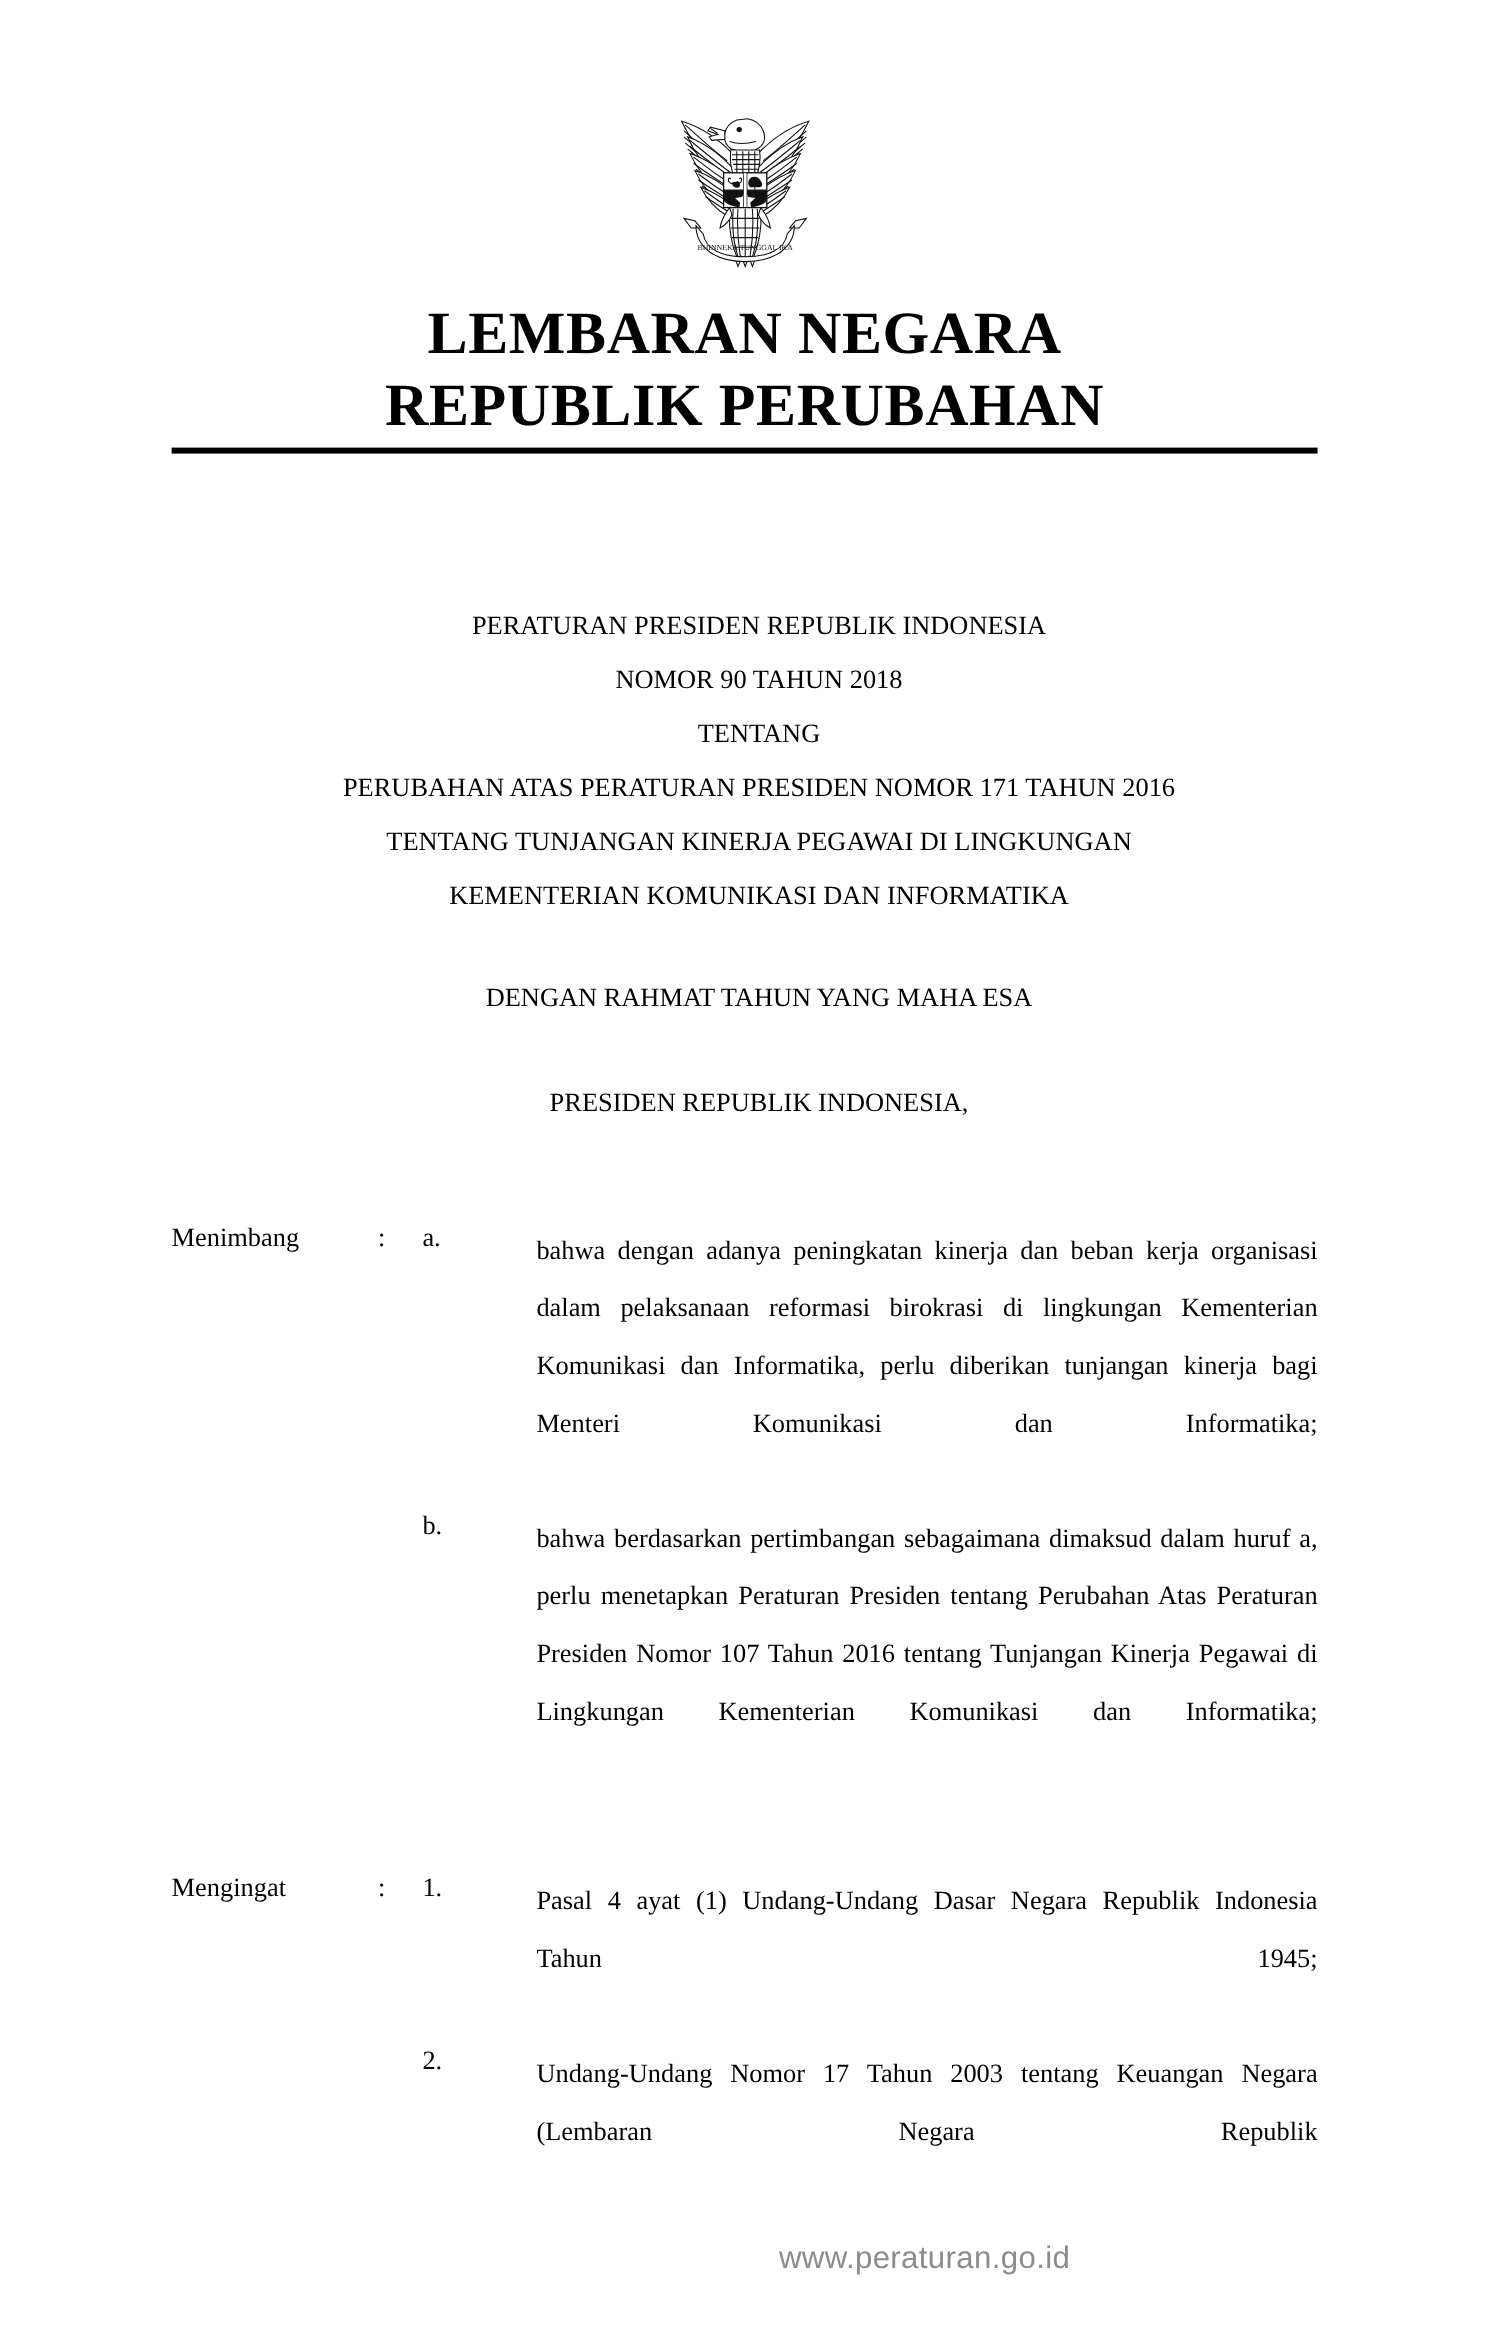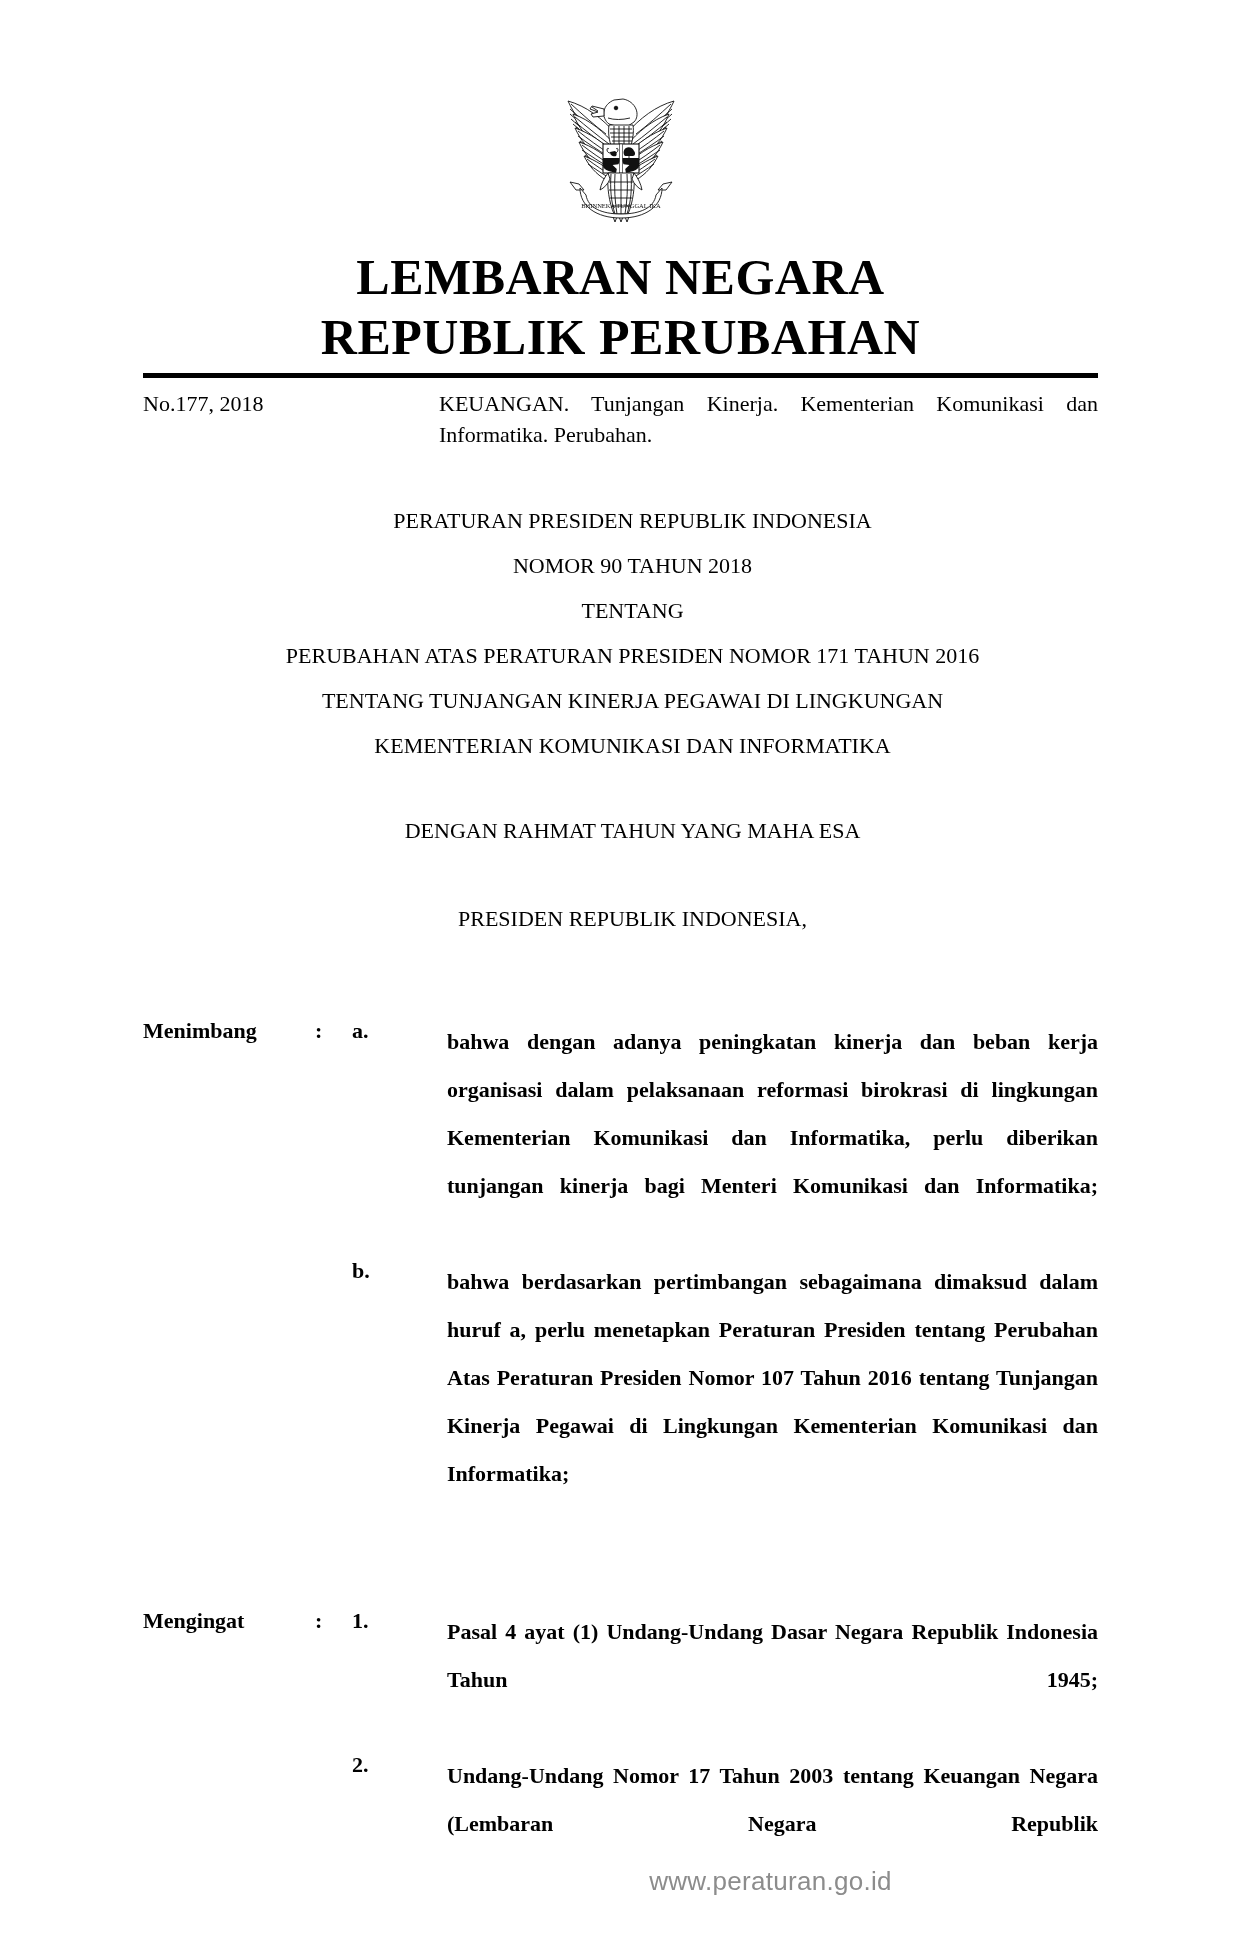"No.177, 2018" div.catalog { html: <div> <span>No.177, 2018</span> <div> <span>KEUANGAN. Tunjangan Kinerja. Kementerian Komunikasi dan Informatika. Perubahan.</span> </div> </div> -> none }
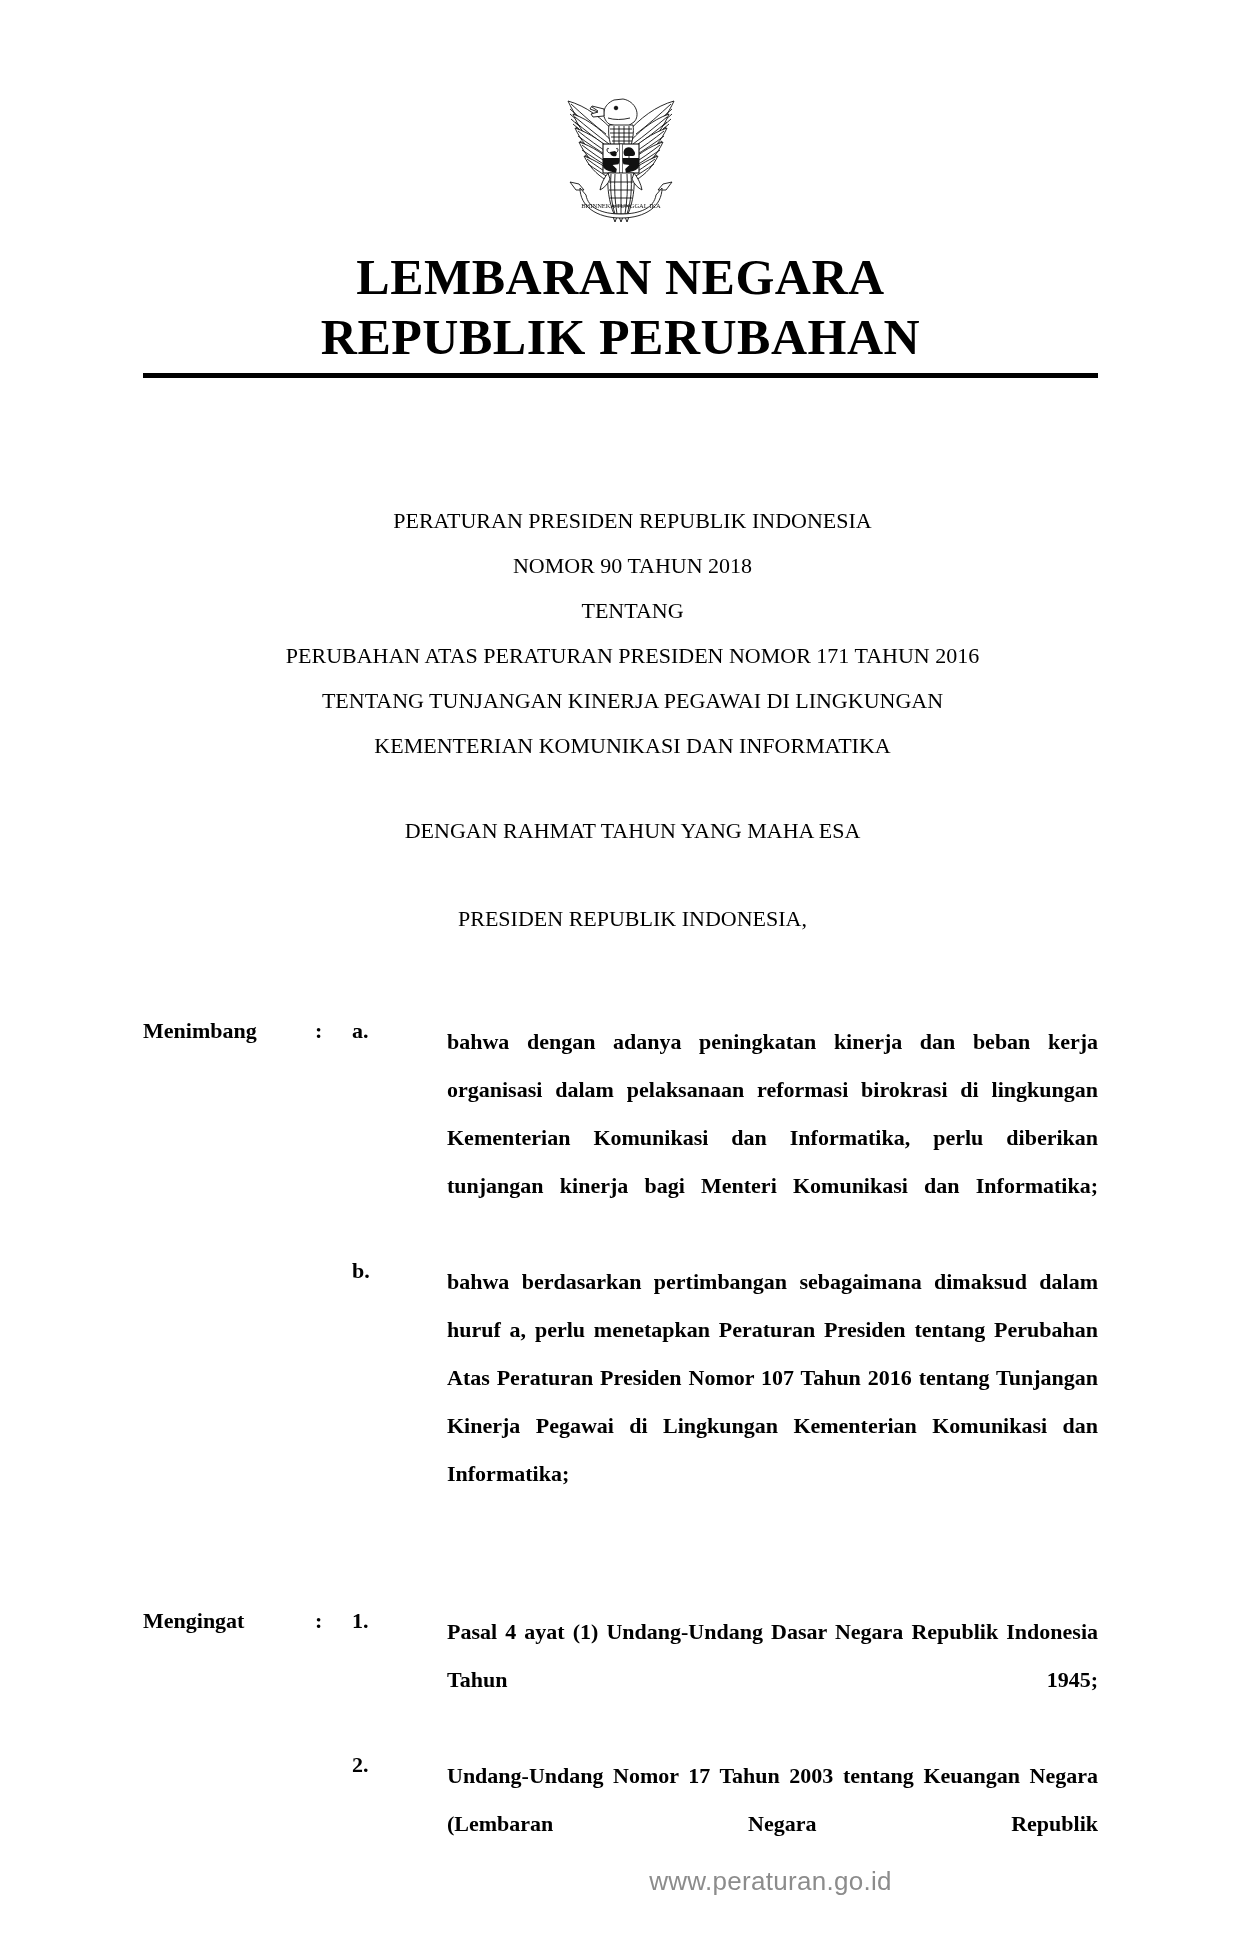"Menimbang" .clause { font-weight: bold -> none }
